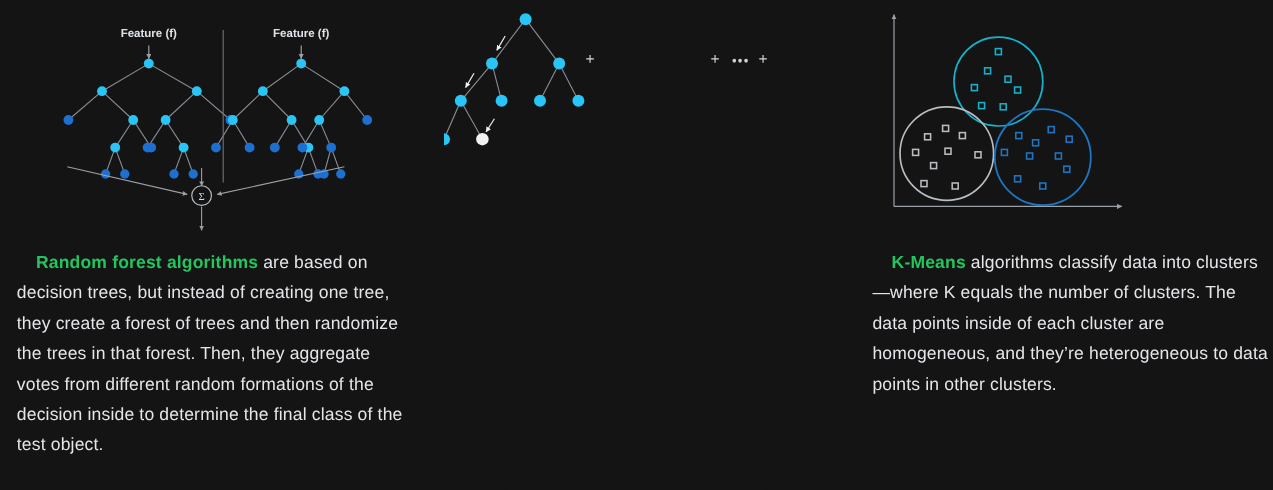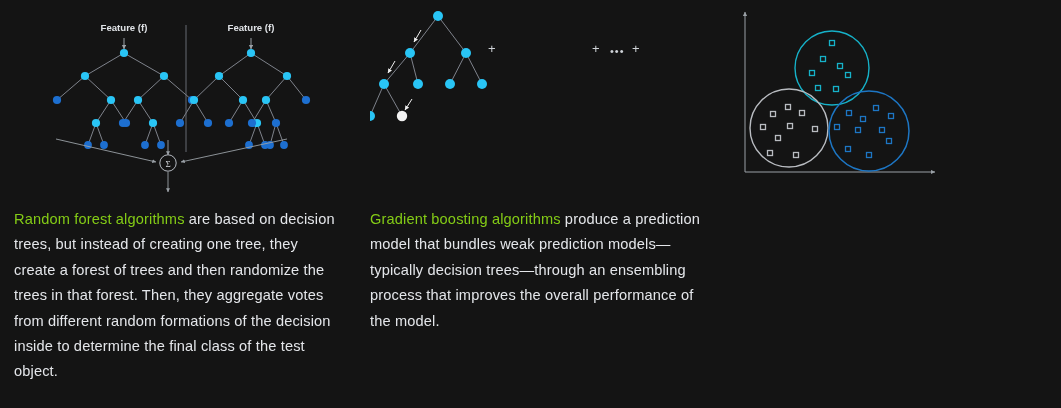"Random forest algorithms" .caption .lead { color: #84cc16 -> #22c55e; font-weight: normal -> bold; margin-left: none -> 16px }
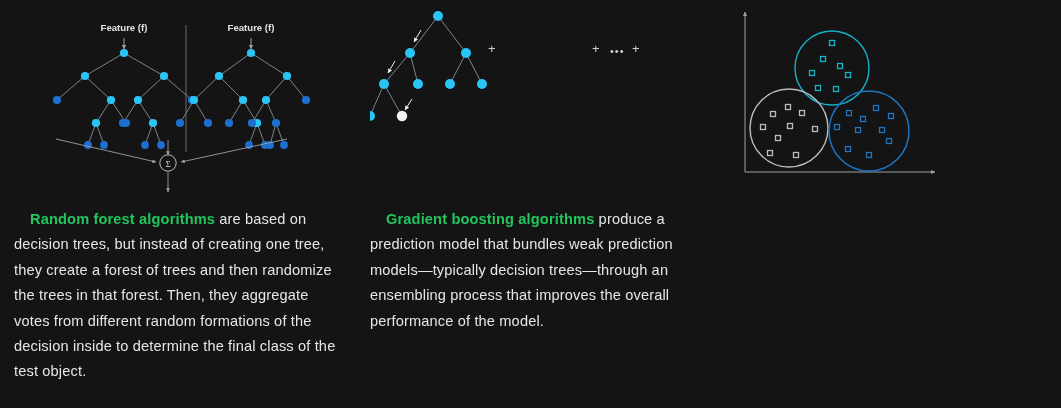"Gradient boosting algorithms produce a" div.caption { html: <div> <span>Gradient boosting algorithms</span><span> produce a prediction model that bundles weak prediction models—typically decision trees—through an ensembling process that improves the overall performance of the model.</span> </div> -> none }
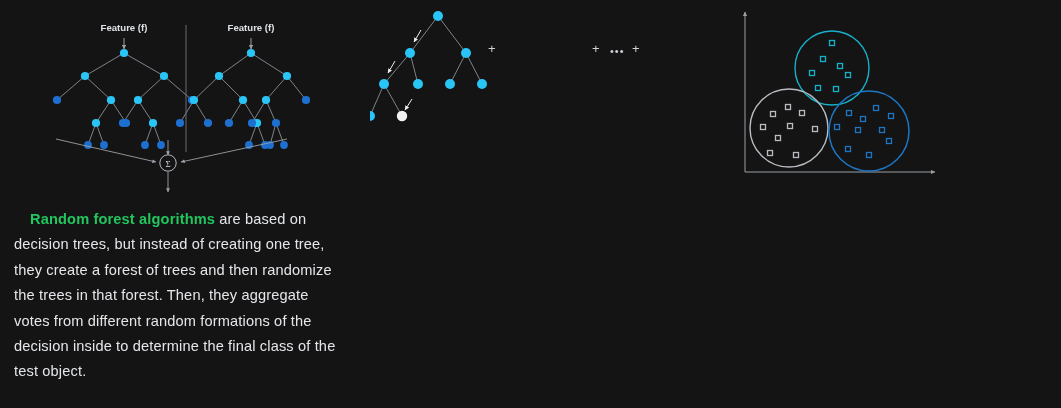"K-Means algorithms classify data into" div.caption { html: none -> <div> <span>K-Means</span><span> algorithms classify data into clusters—where K equals the number of clusters. The data points inside of each cluster are homogeneous, and they’re heterogeneous to data points in other clusters.</span> </div> }
